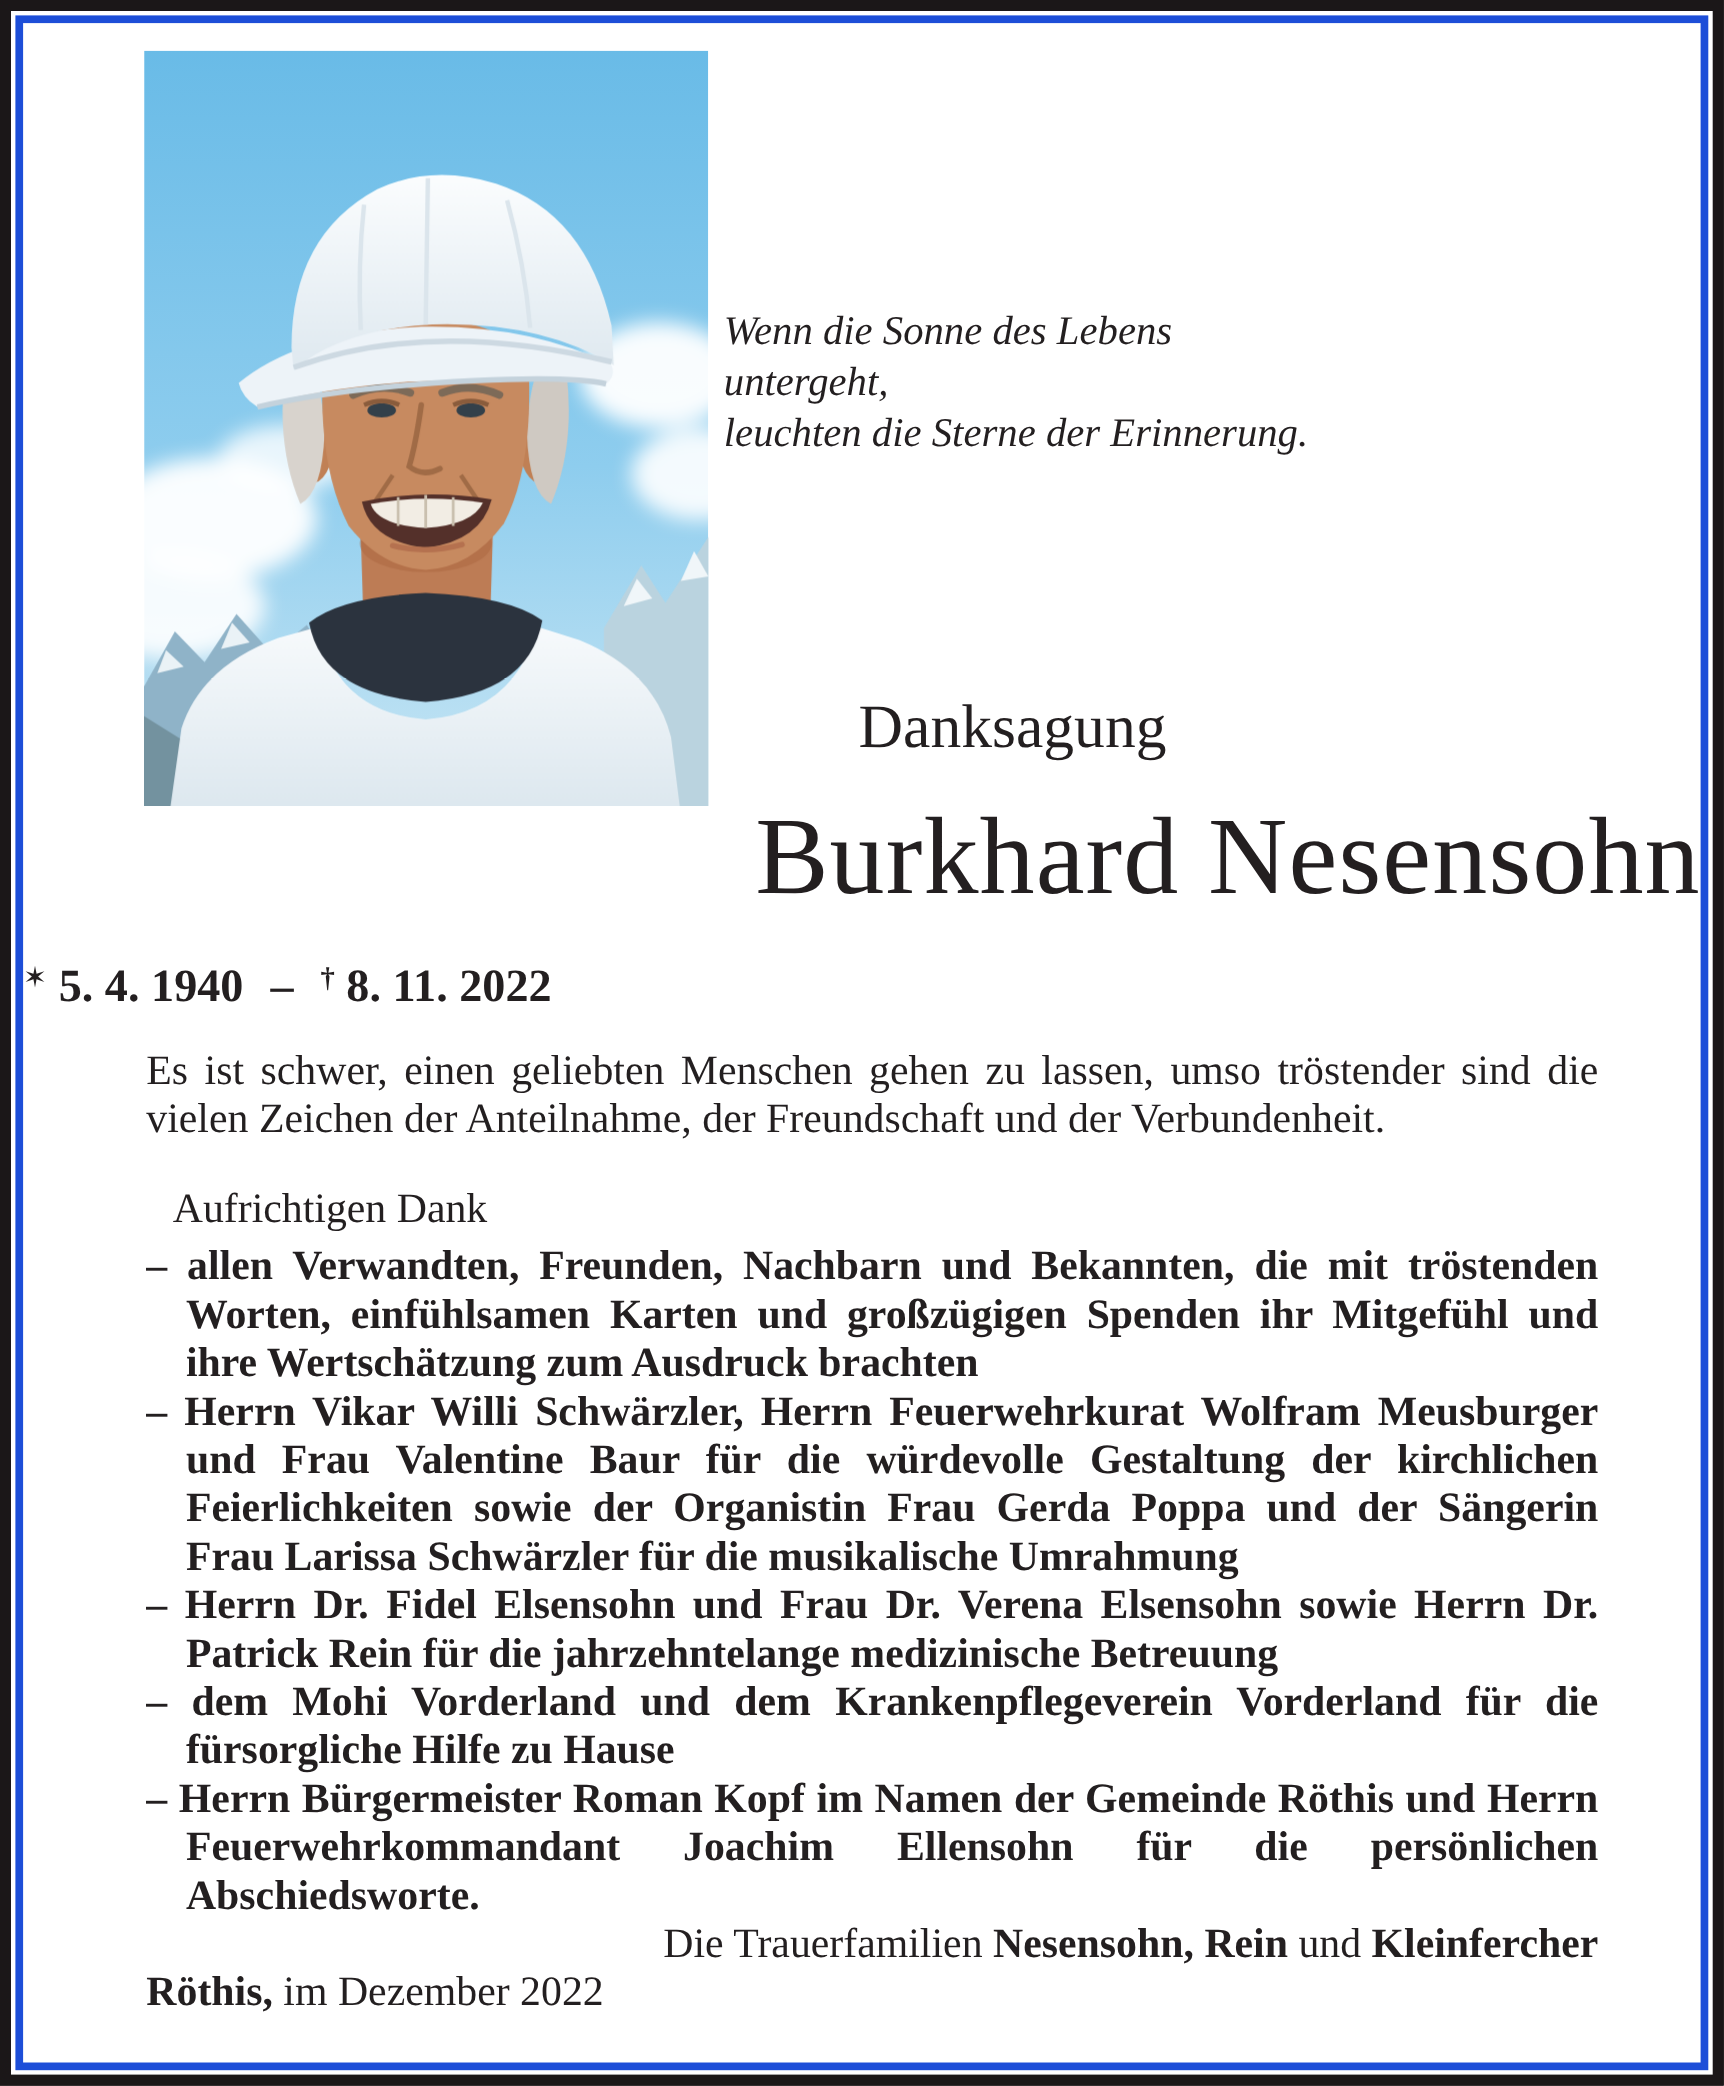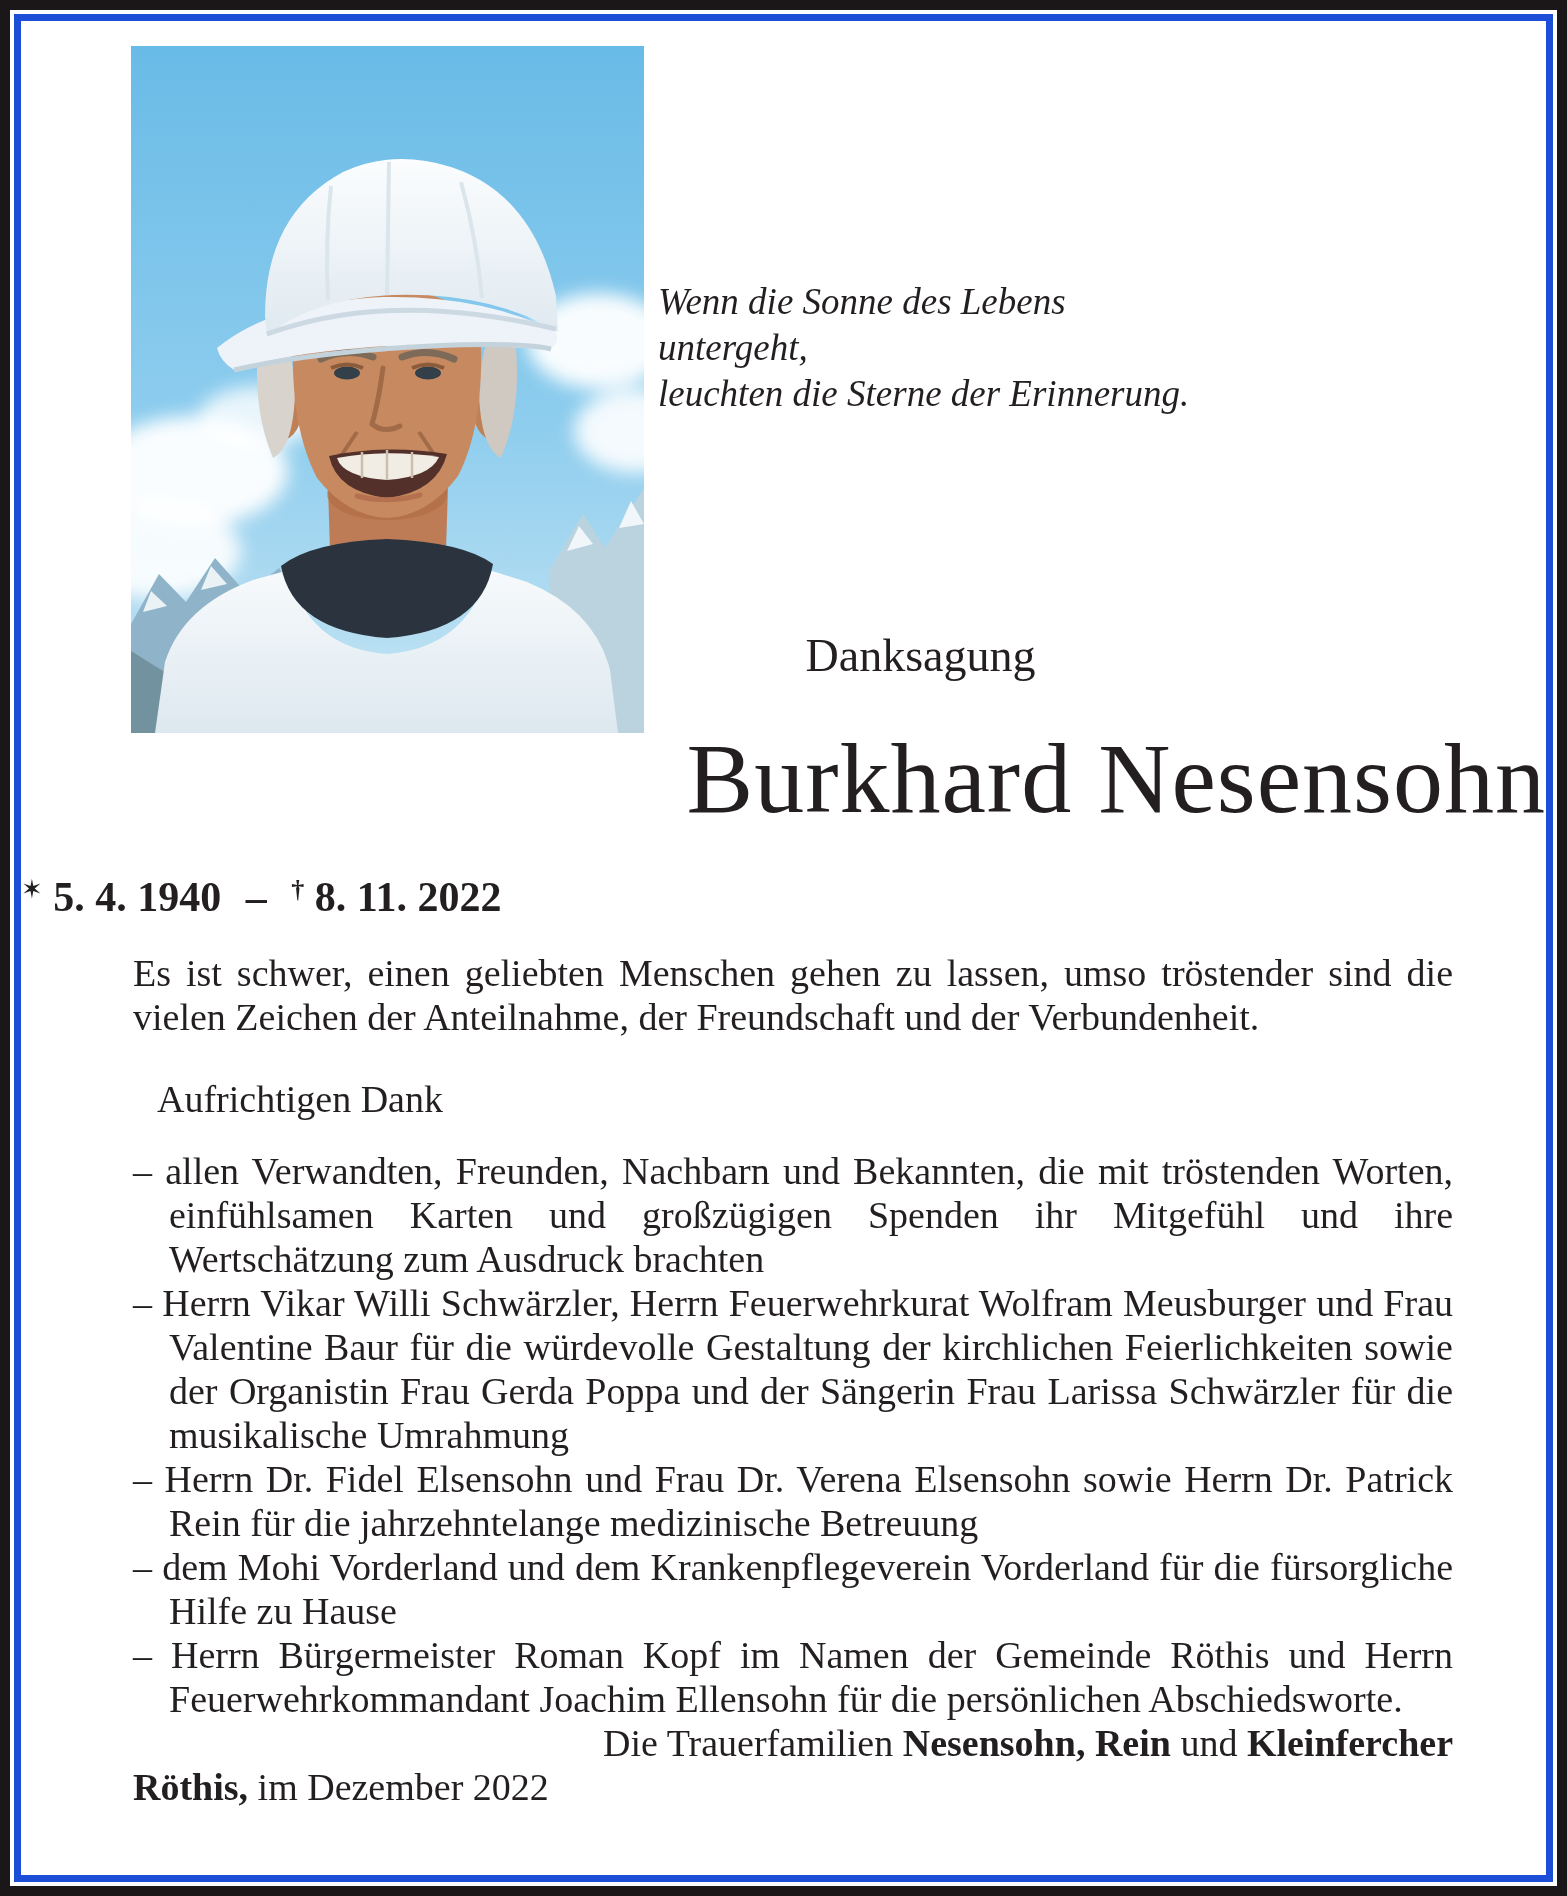"Danksagung" .type-label { font-size: 46px -> 56px }
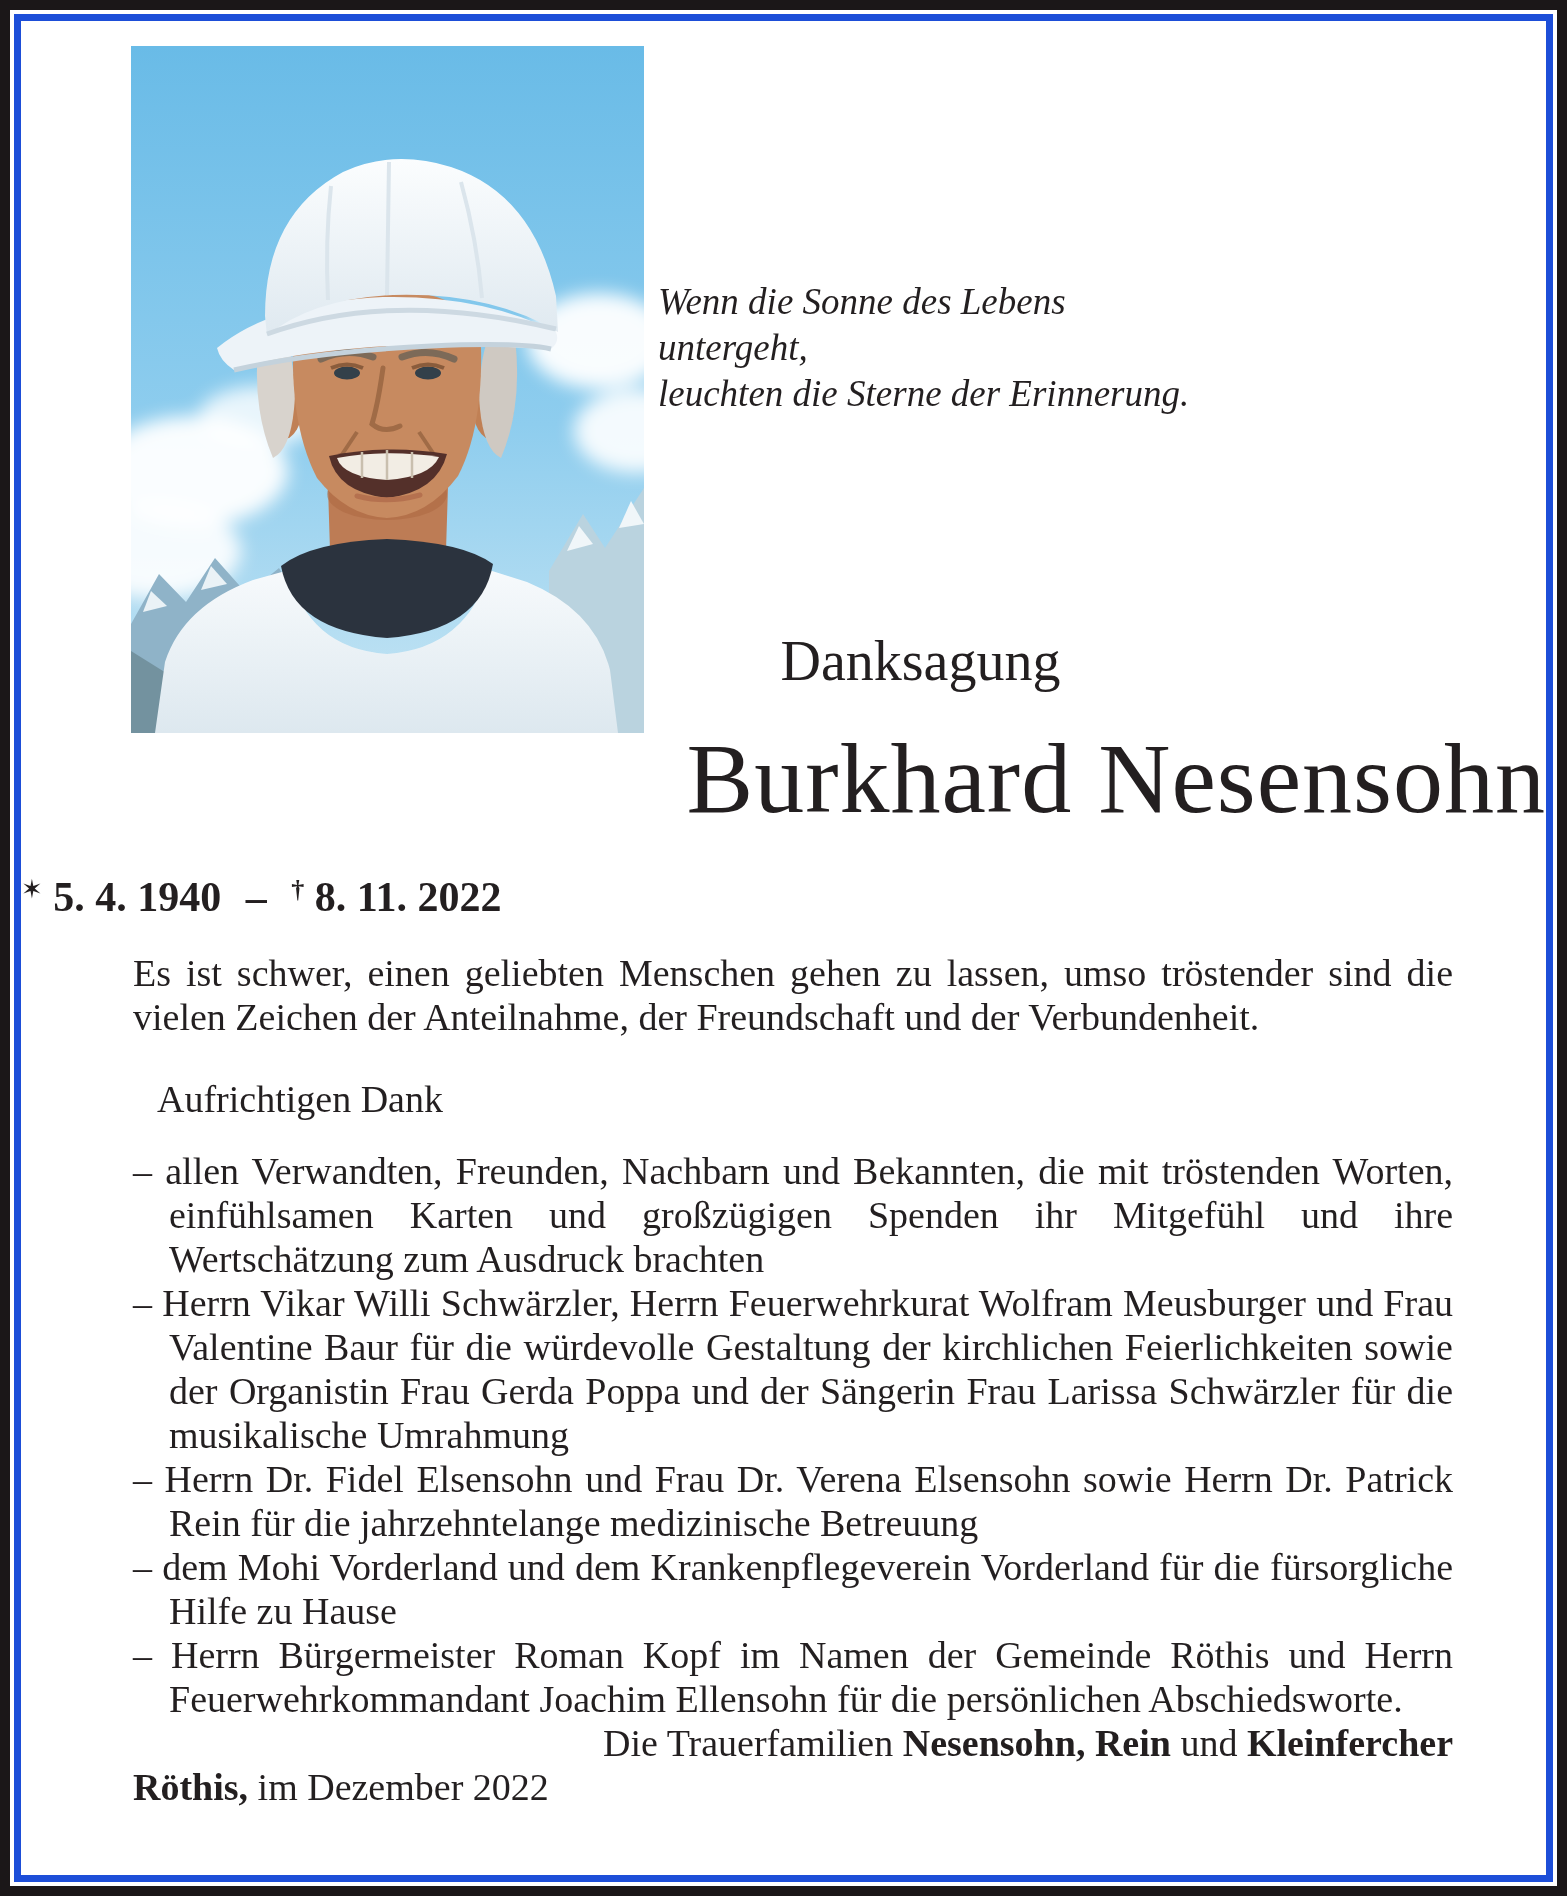"– allen Verwandten, Freunden, Nachbarn" .thanks-list { font-weight: none -> bold; margin-top: 28px -> 8px }
